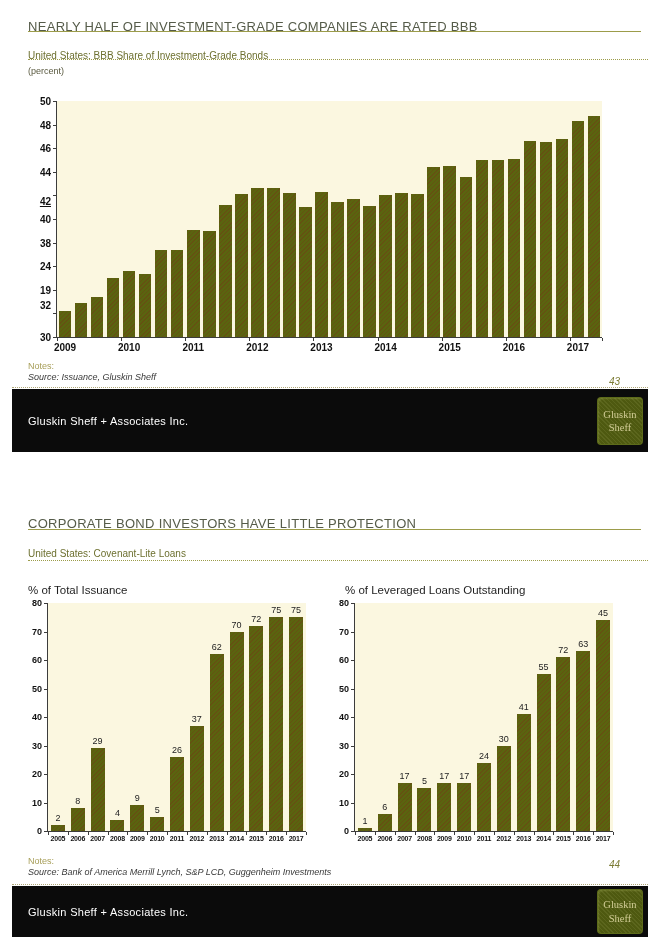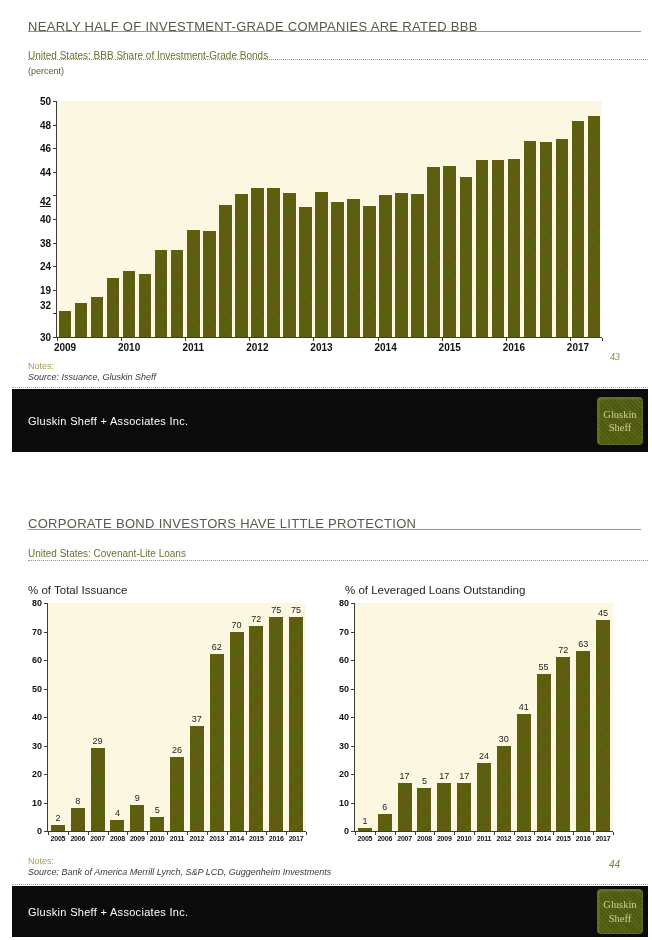"43" div.page-number { font-family: Liberation Serif, serif -> none; top: 351px -> 376px }
